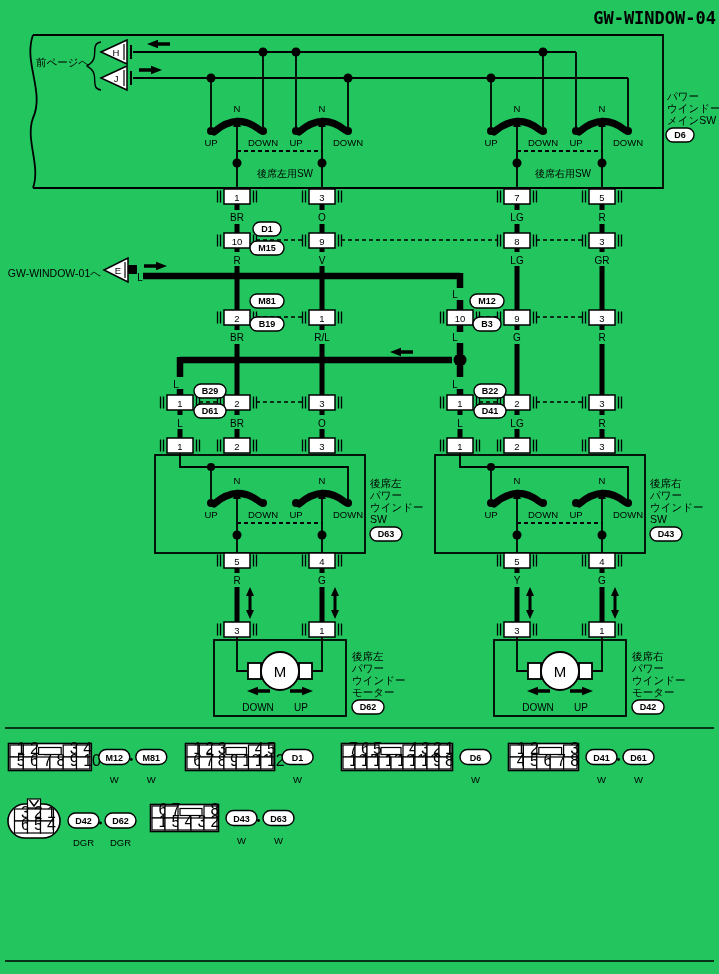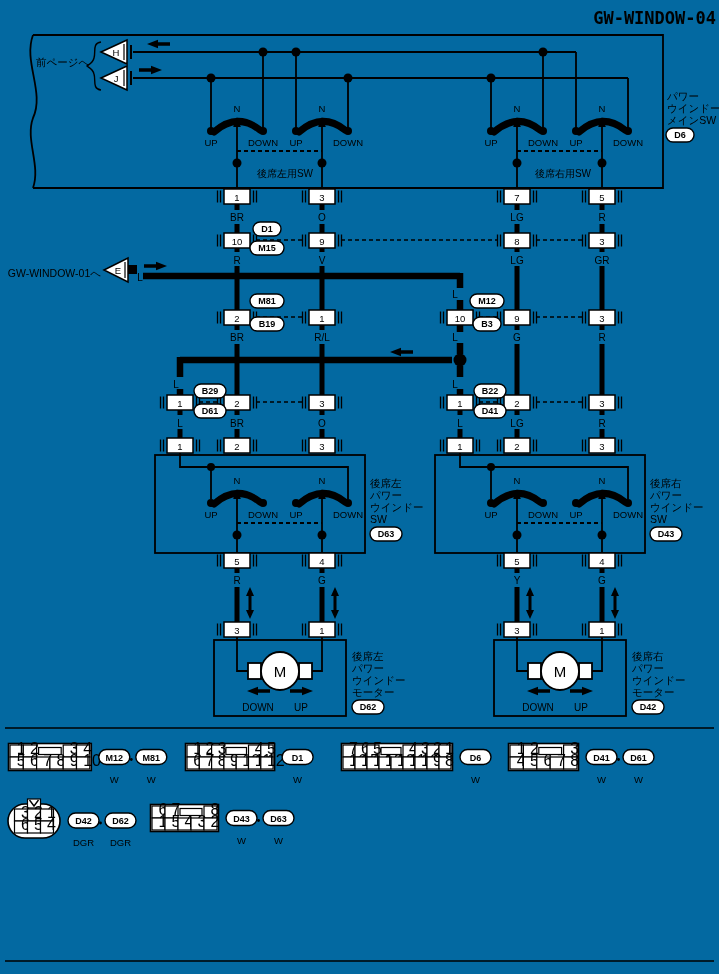"GW-WINDOW-04" .page { background: #0369a1 -> #22c55e }
